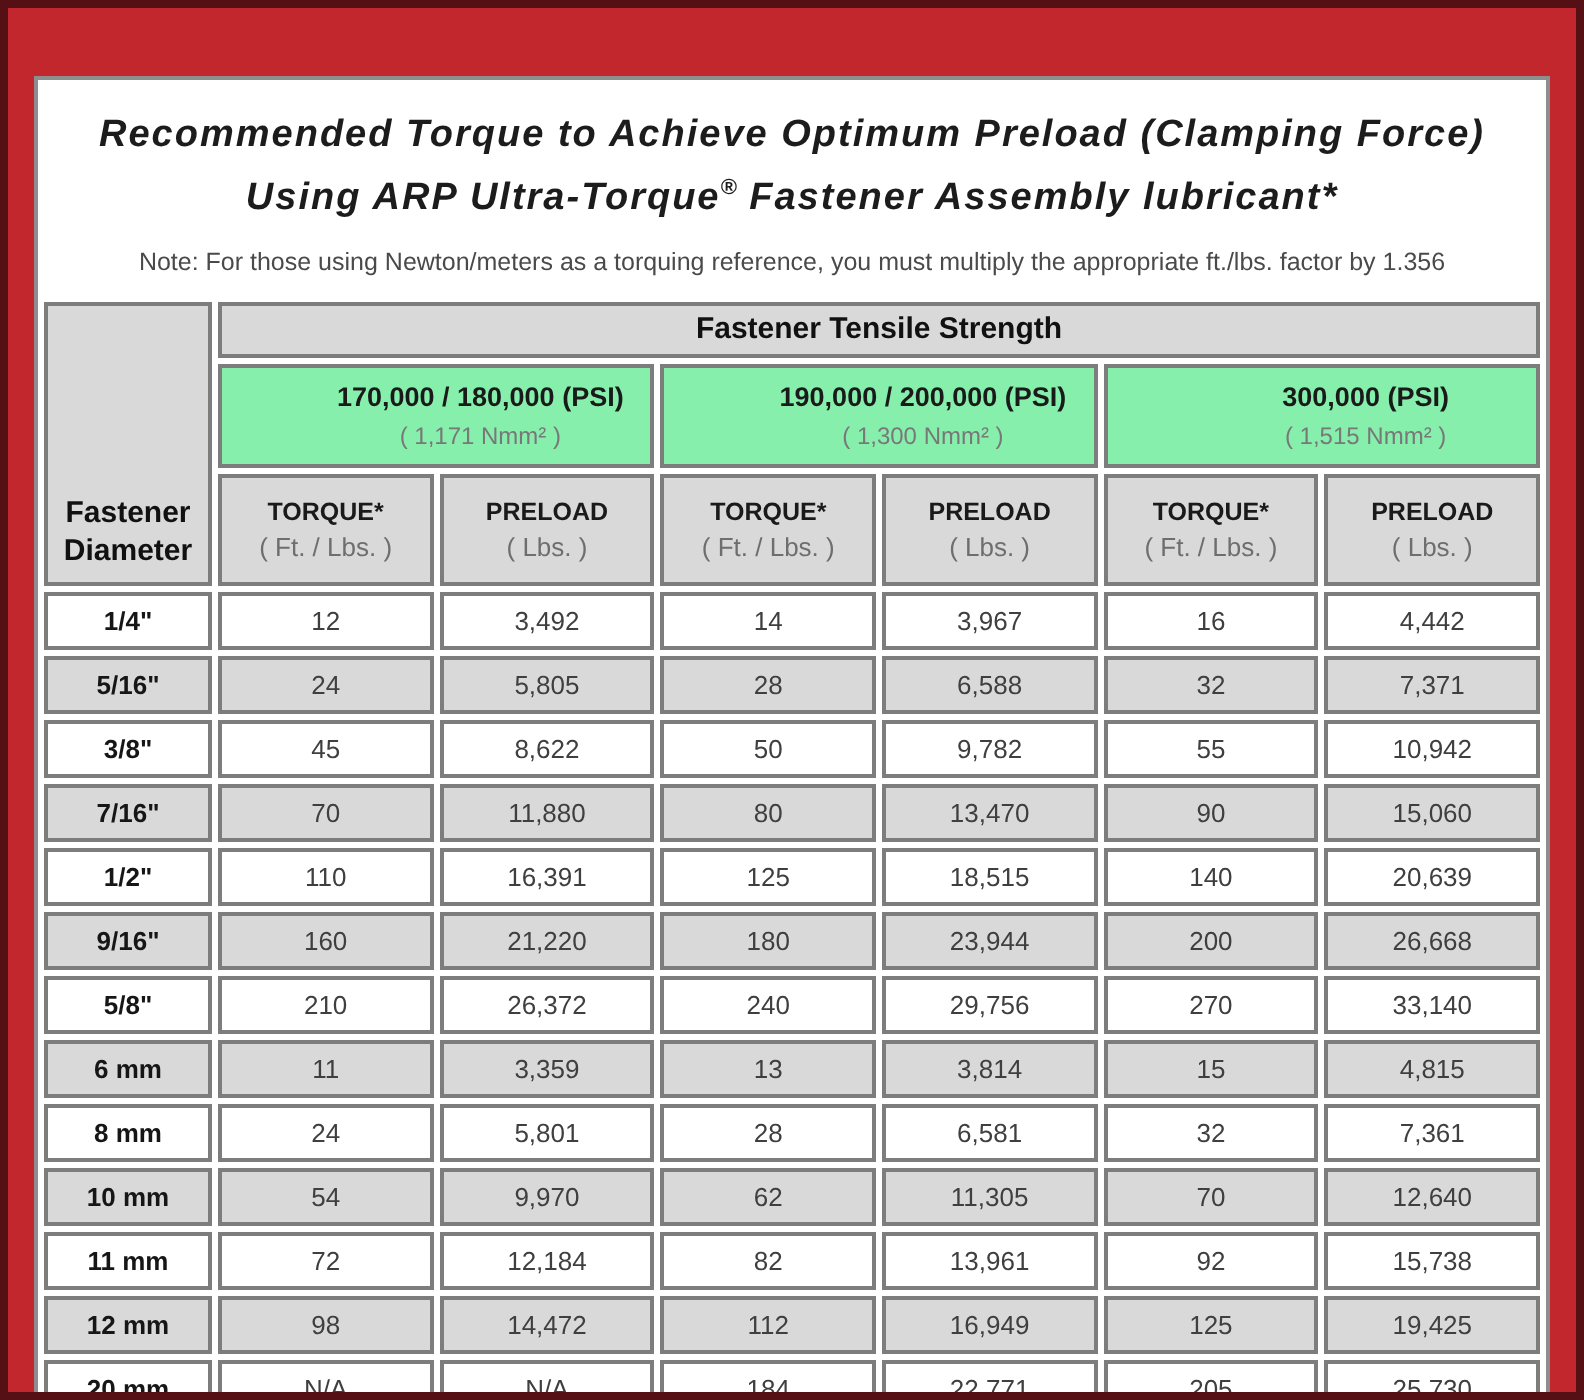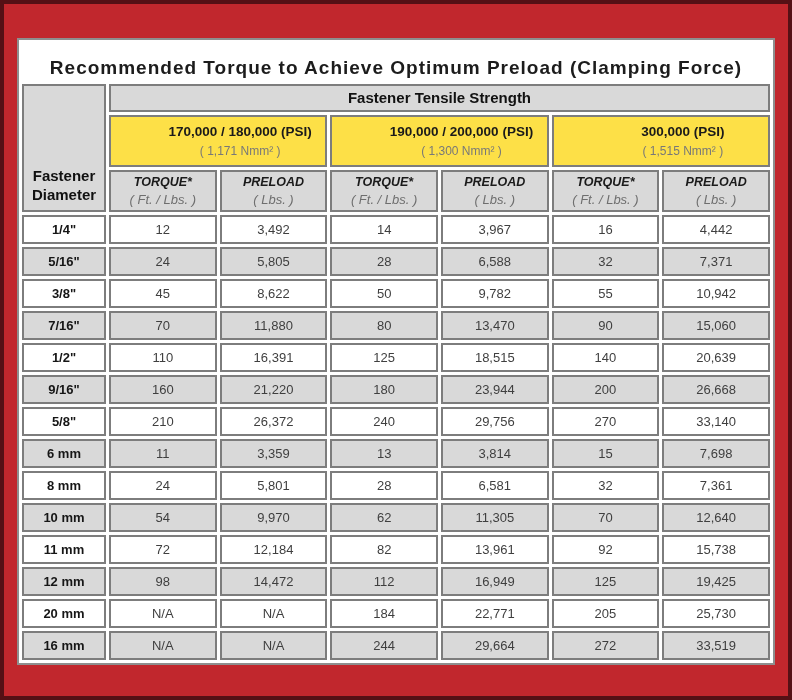"Recommended Torque to Achieve Optimum" .title { font-style: none -> italic }
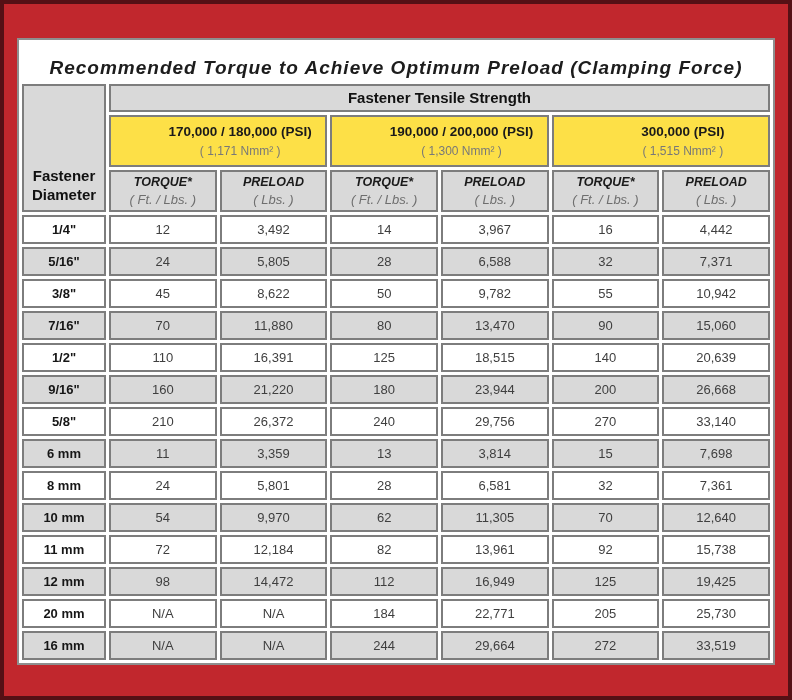"Using ARP Ultra-Torque® Fastener" div { html: none -> <div><span>Using ARP Ultra-Torque</span><sup>®</sup><span> Fastener Assembly lubricant*</span></div> }
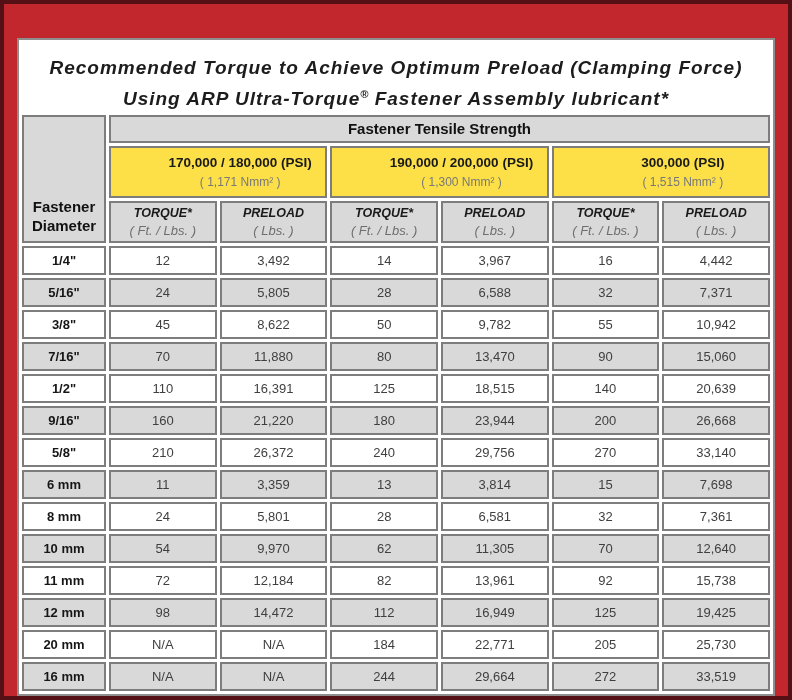"Note: For those using Newton/meters" div.note { html: none -> <div>Note: For those using Newton/meters as a torquing reference, you must multiply the appropriate ft./lbs. factor by 1.356</div> }
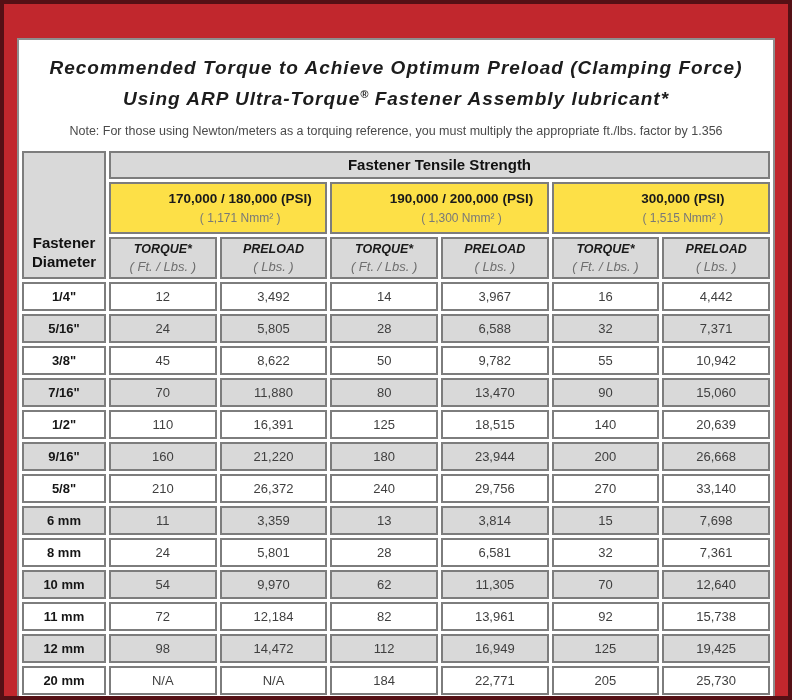"170,000 / 180,000 (PSI)" .psi-cell { background: #fde047 -> #86efac }
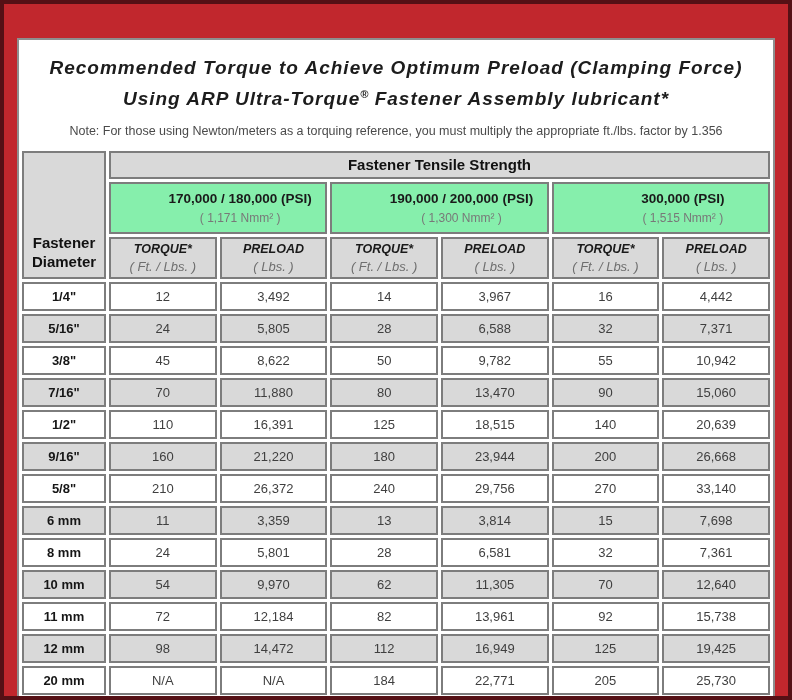"TORQUE*" .sub-cell { font-style: italic -> none; height: 42px -> 56px }
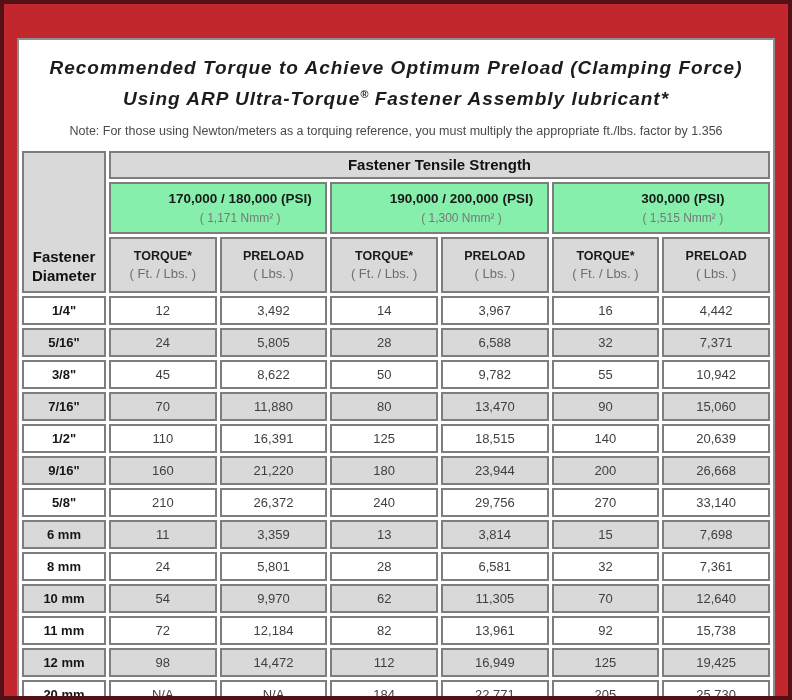"7,698" td.val { text: 7,698 -> 4,815 }
